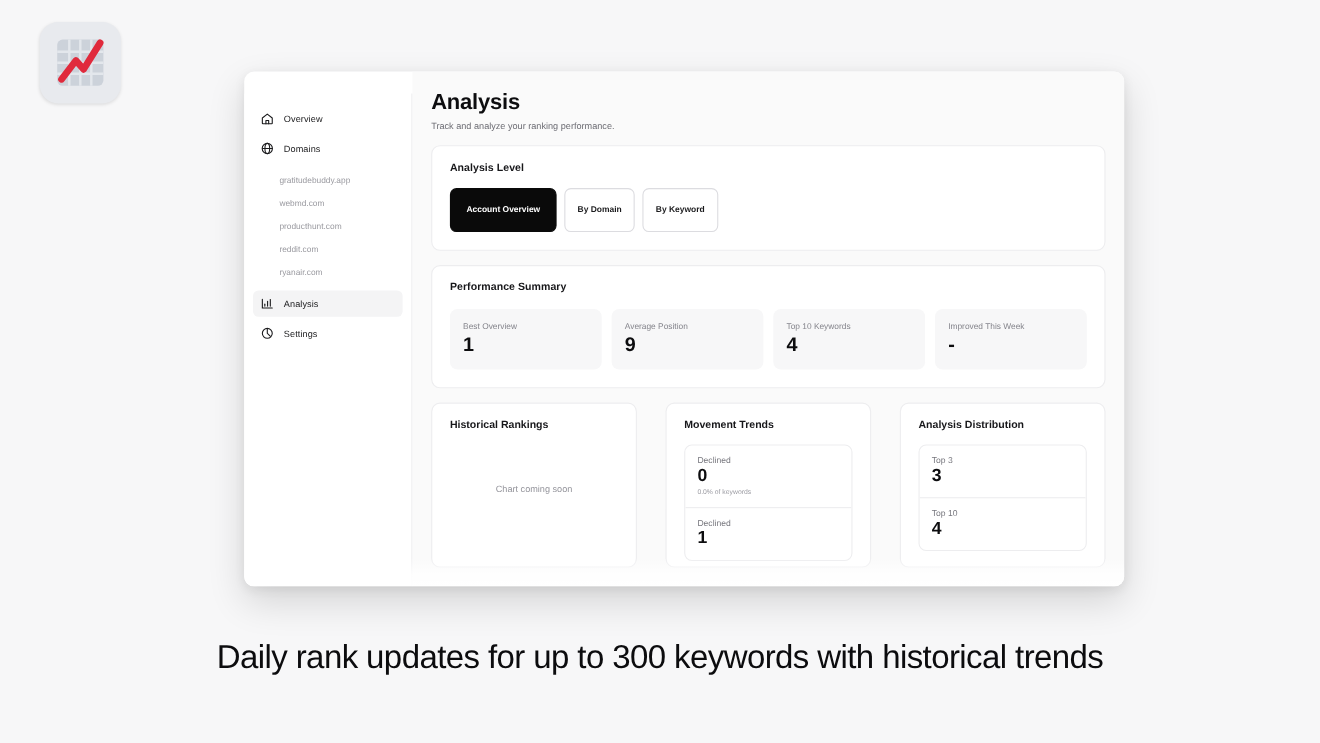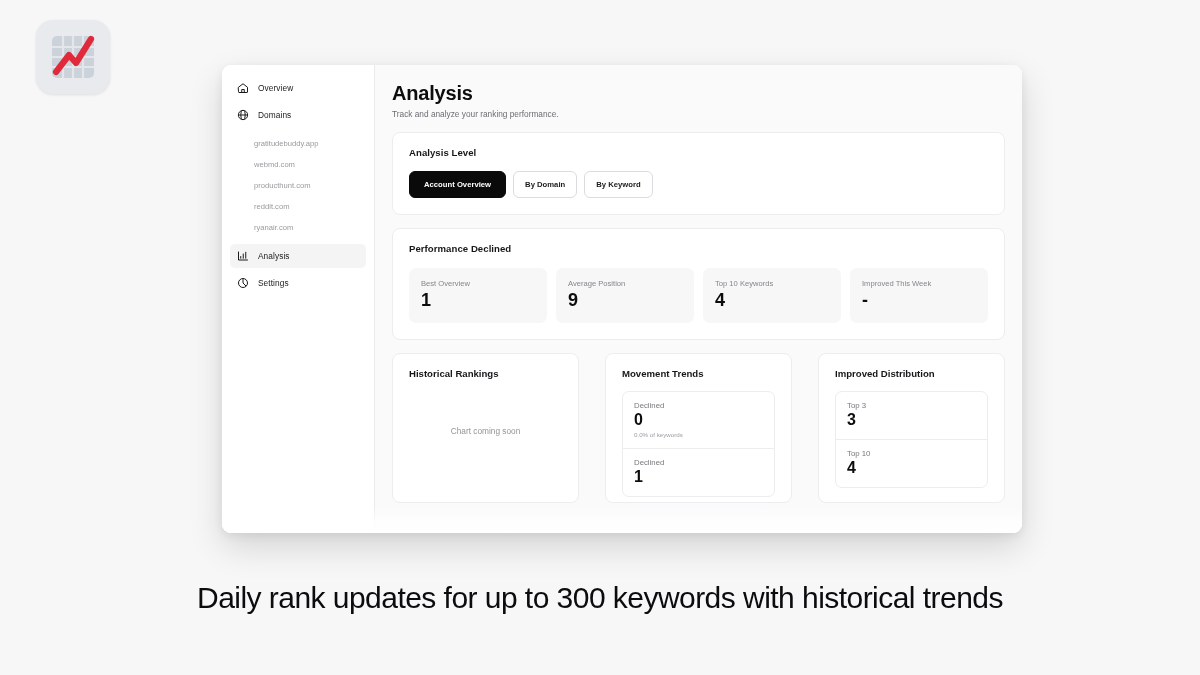"Overview" .sidebar { margin-top: none -> 20px }
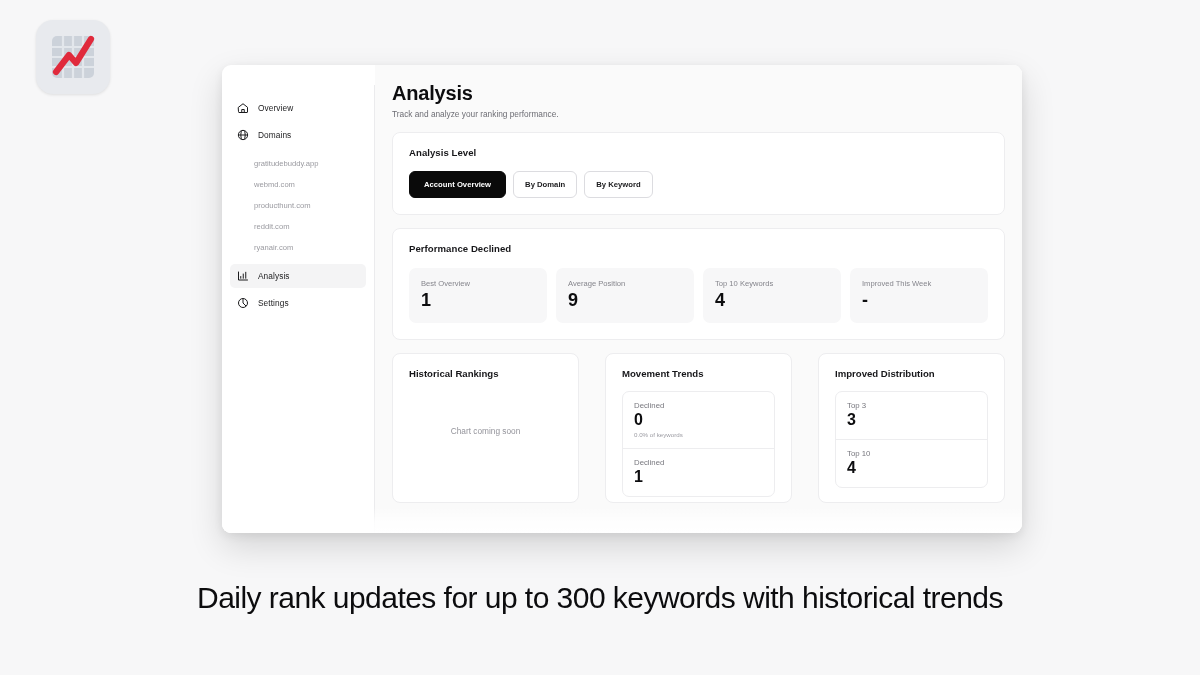"Account Overview" .level-btn { height: 27px -> 40px }
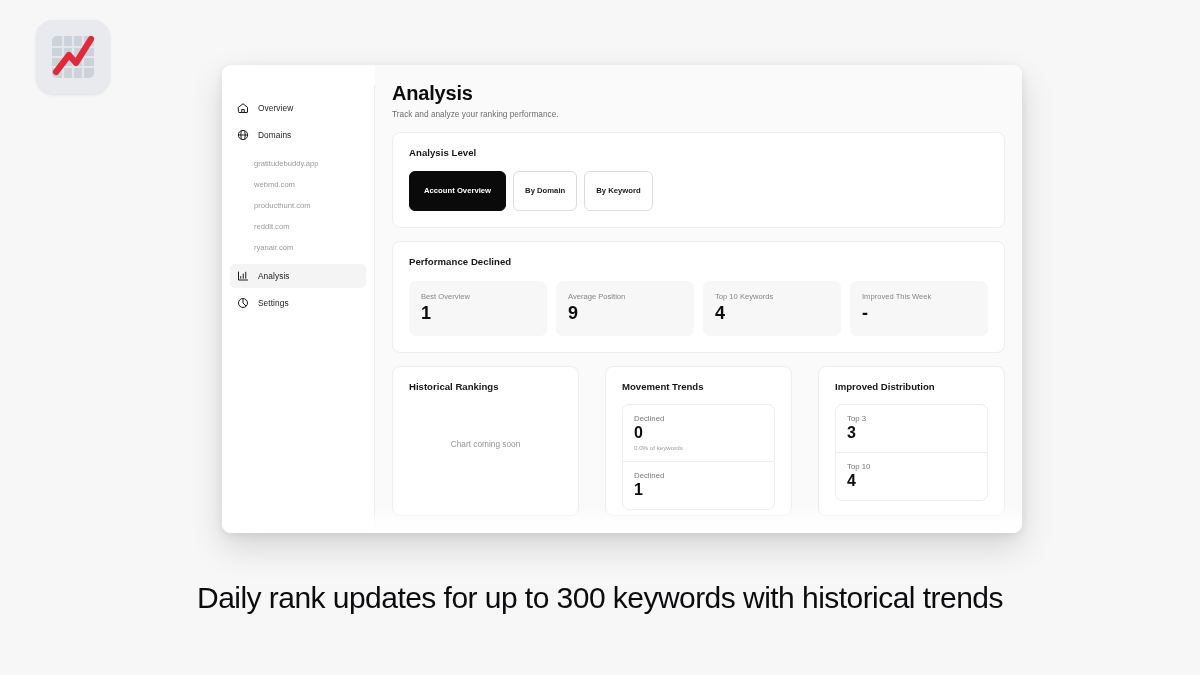"Performance Declined" div.card-title { text: Declined -> Summary }
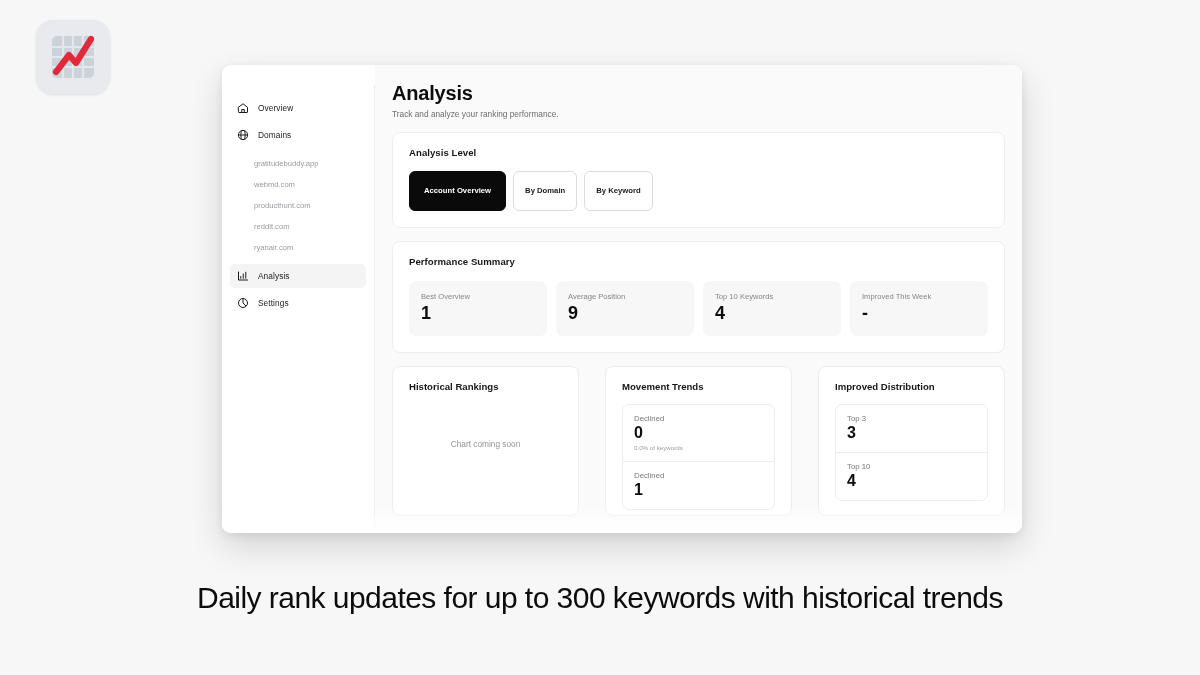"Improved Distribution" div.panel-title { text: Improved -> Analysis }
